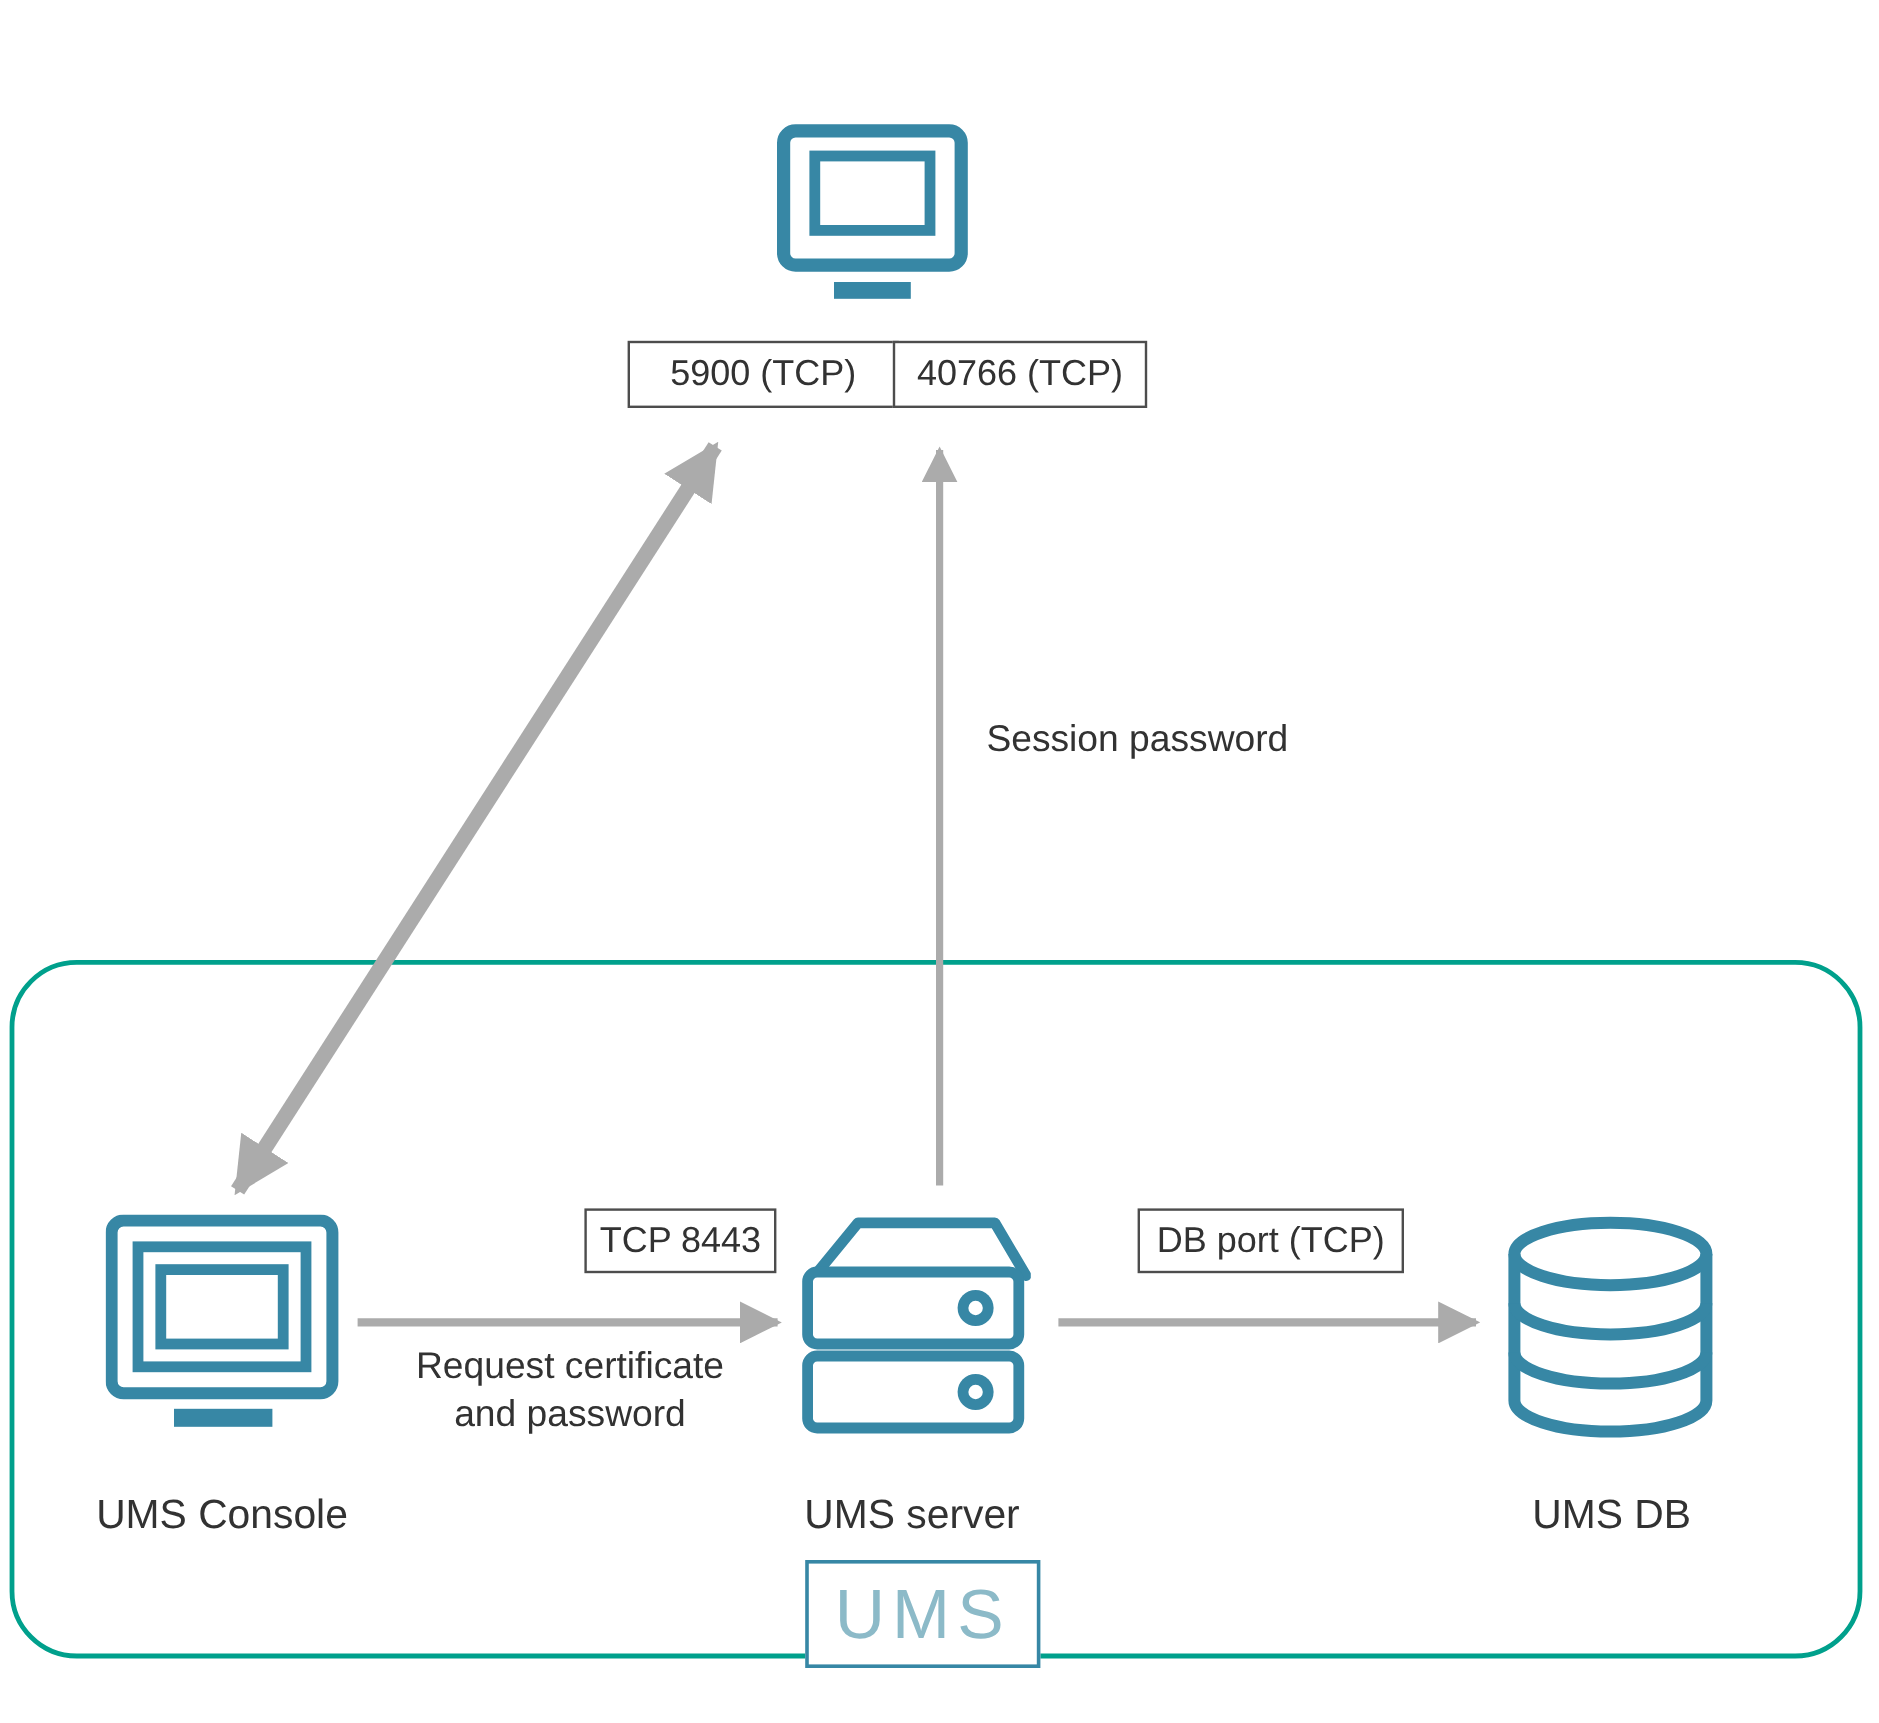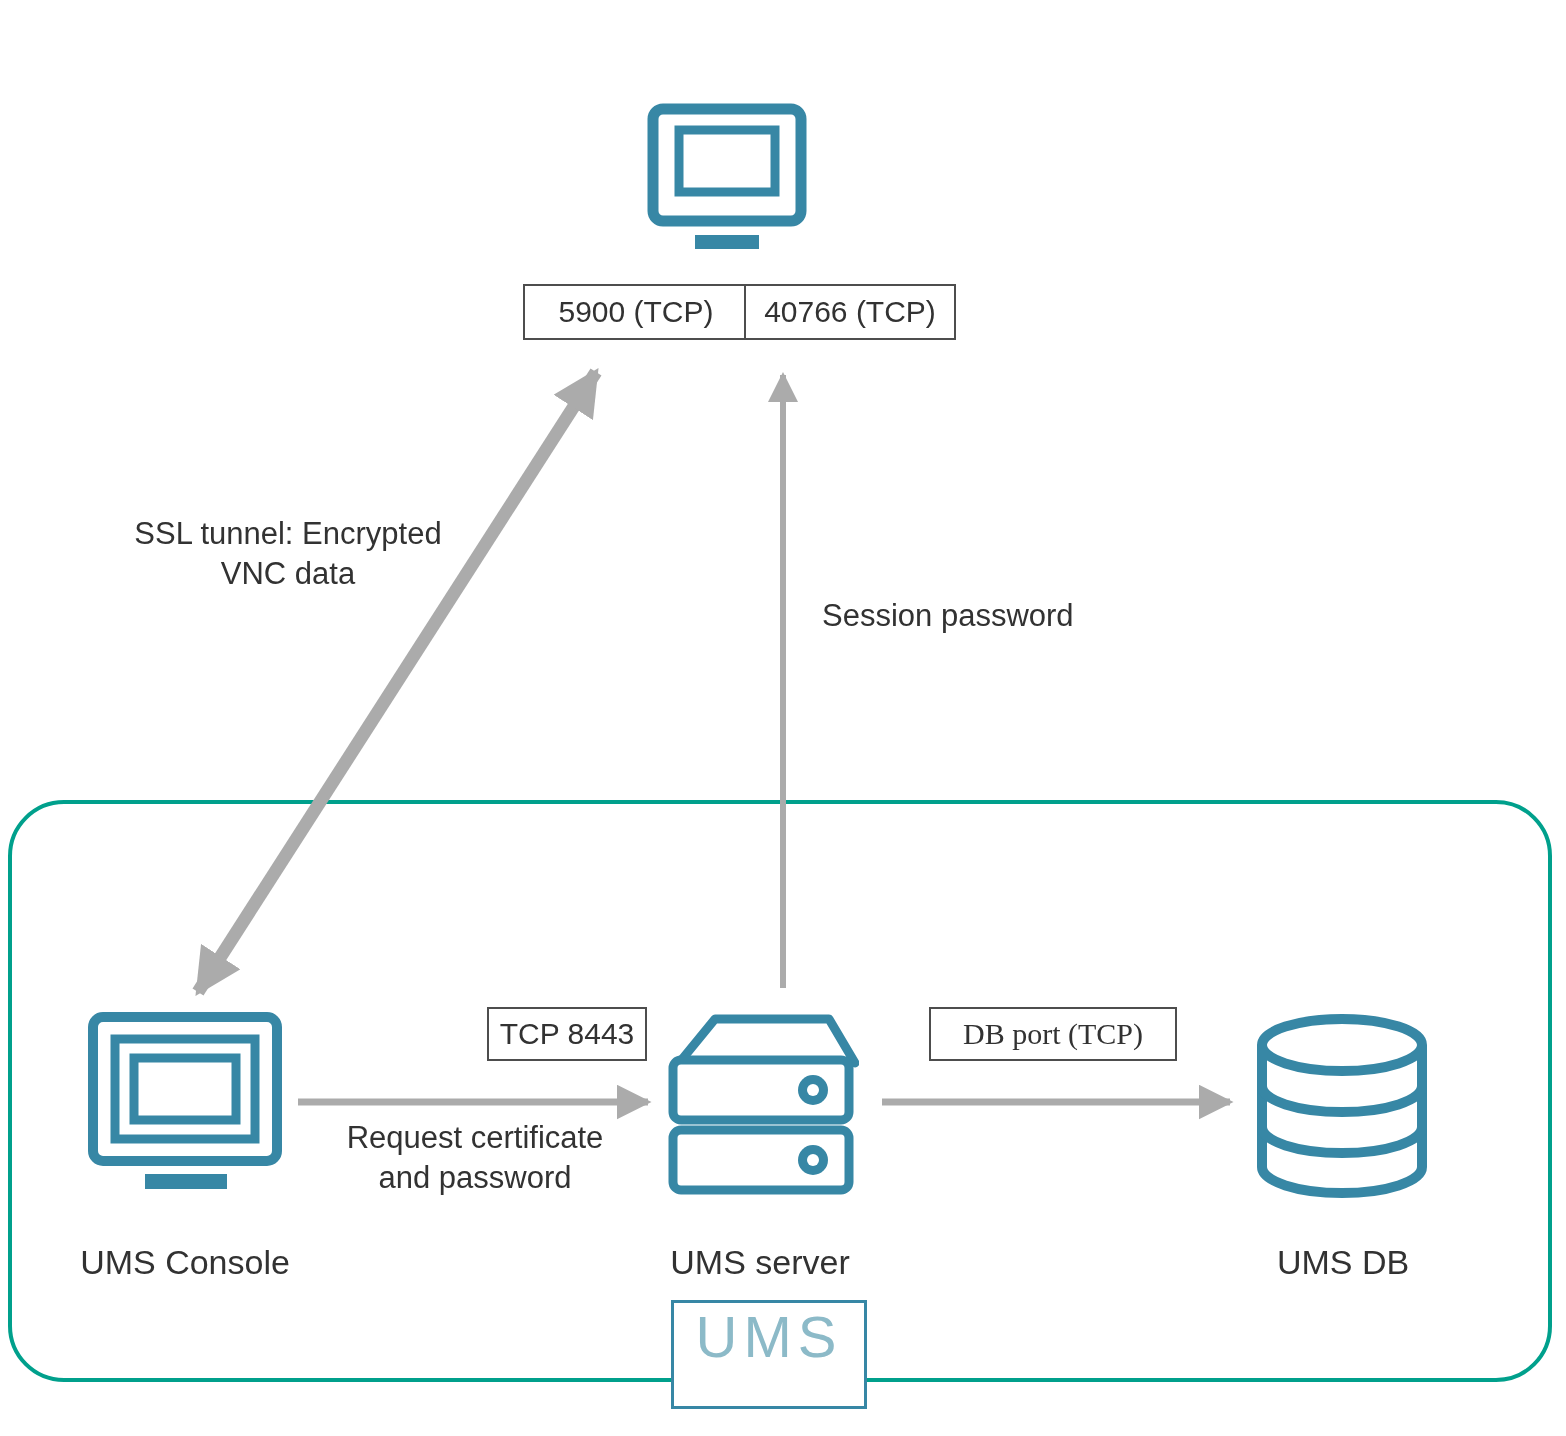"SSL tunnel: Encrypted VNC data" div.note { html: <div>SSL tunnel: Encrypted VNC data</div> -> none }
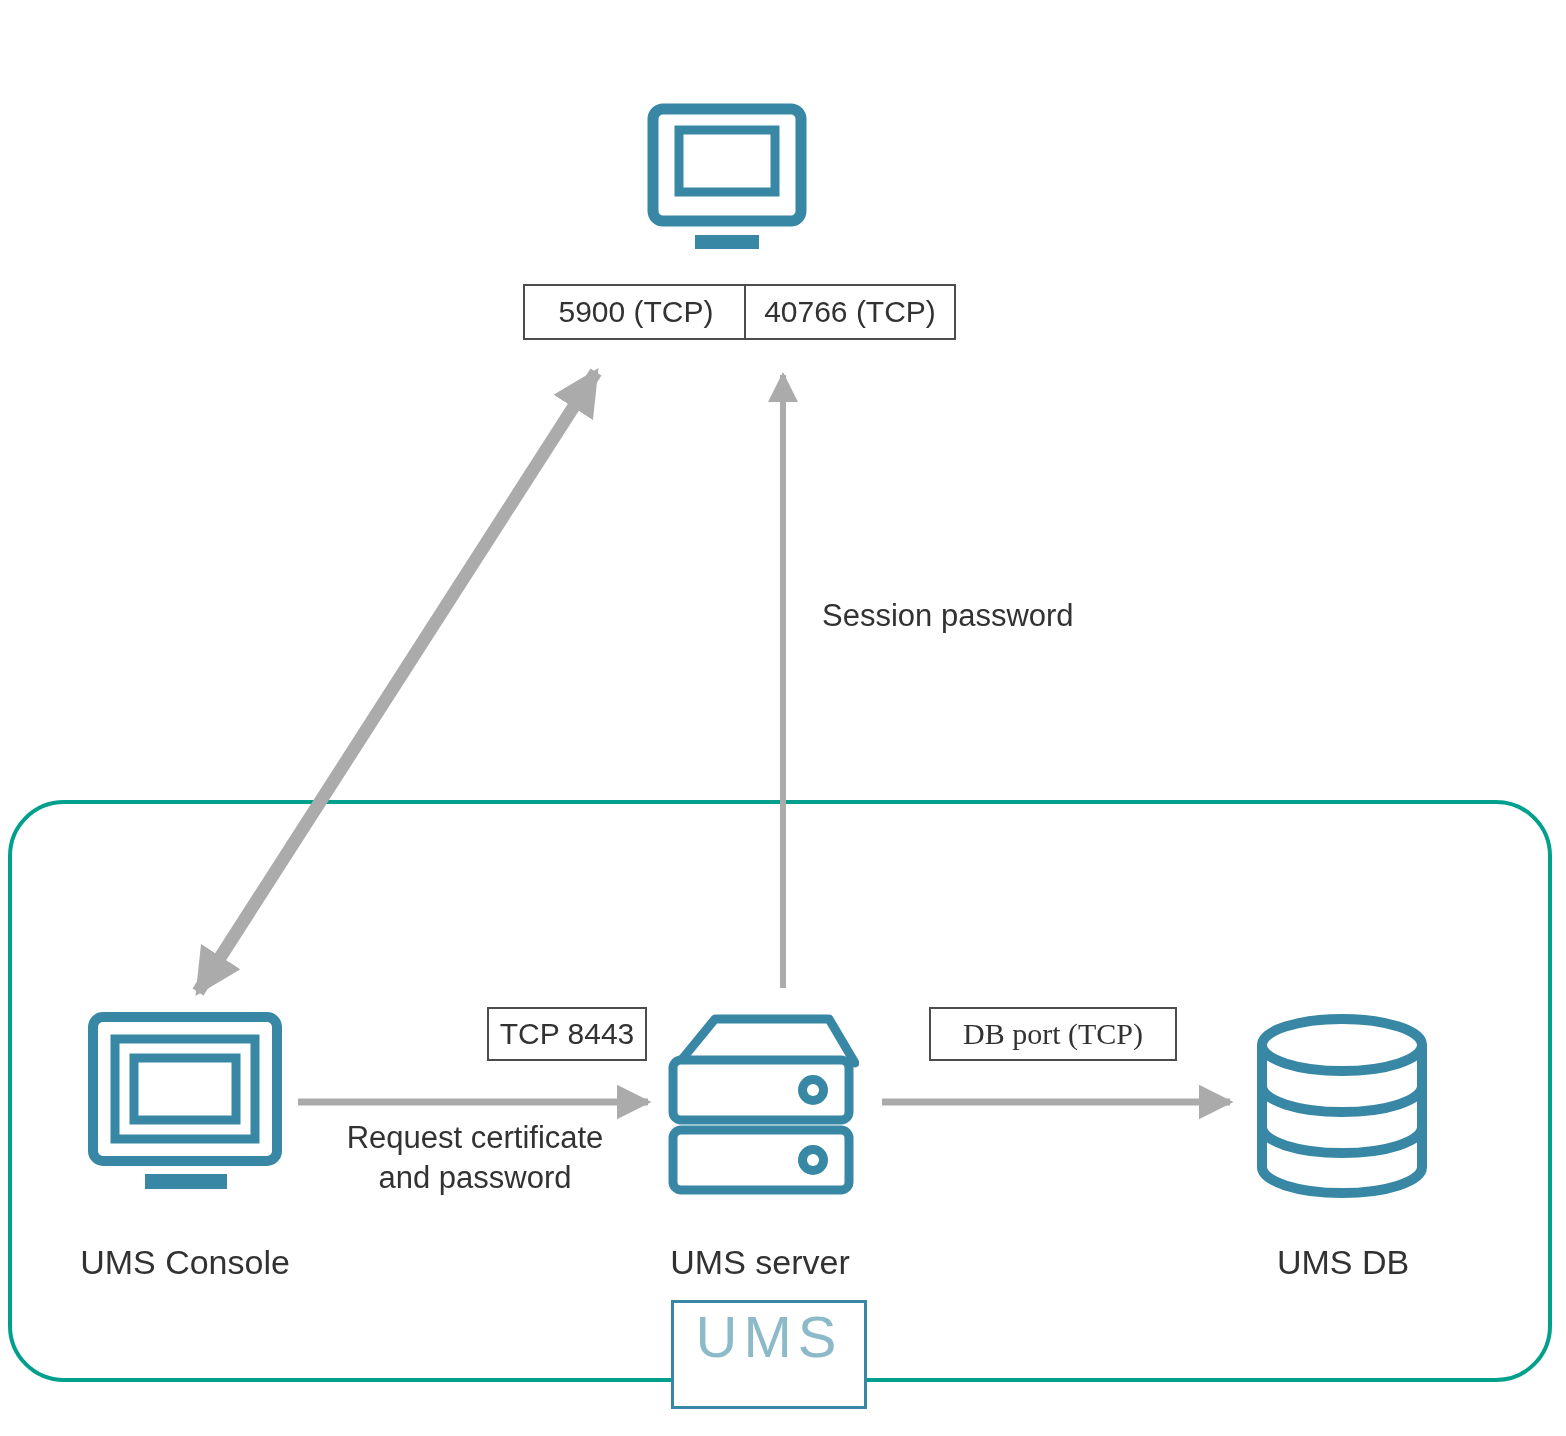"DB port (TCP)" div.port-box { font-family: Liberation Serif, serif -> none; left: 929px -> 948px; width: 248px -> 222px }
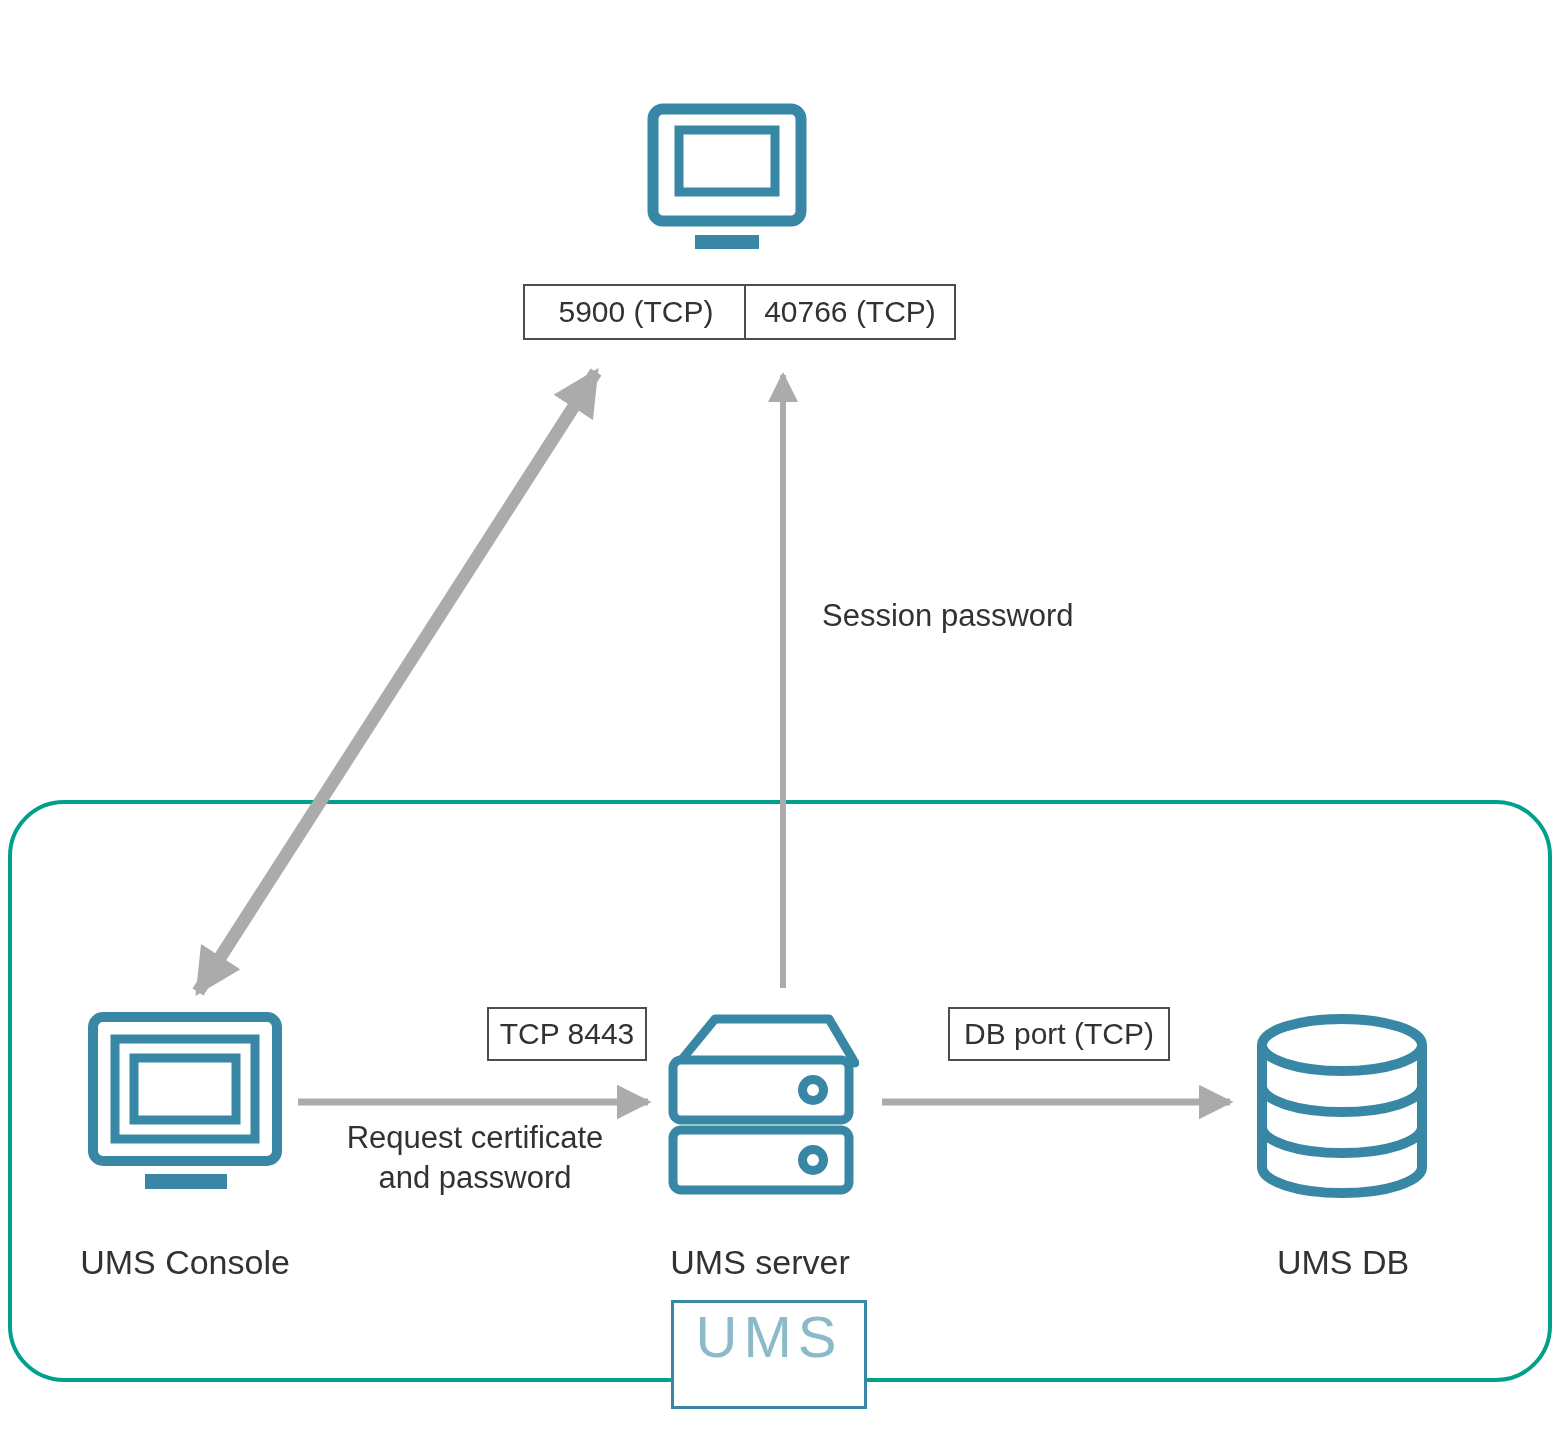"UMS" .logo-box { align-items: flex-start -> center; height: 109px -> 90px }
